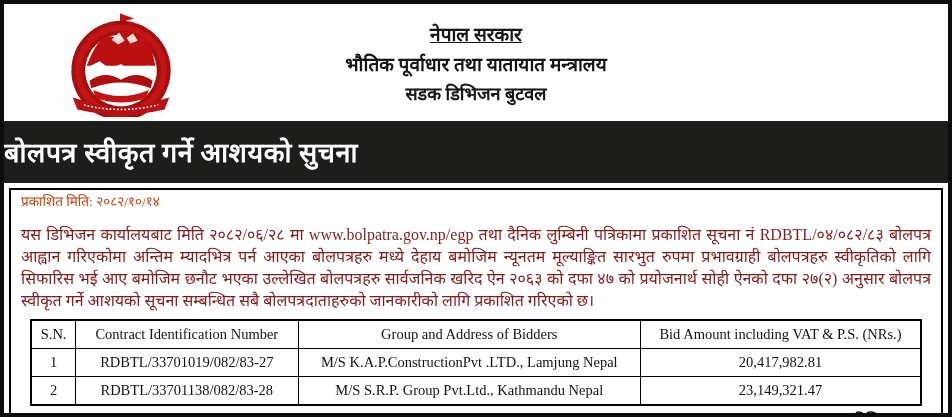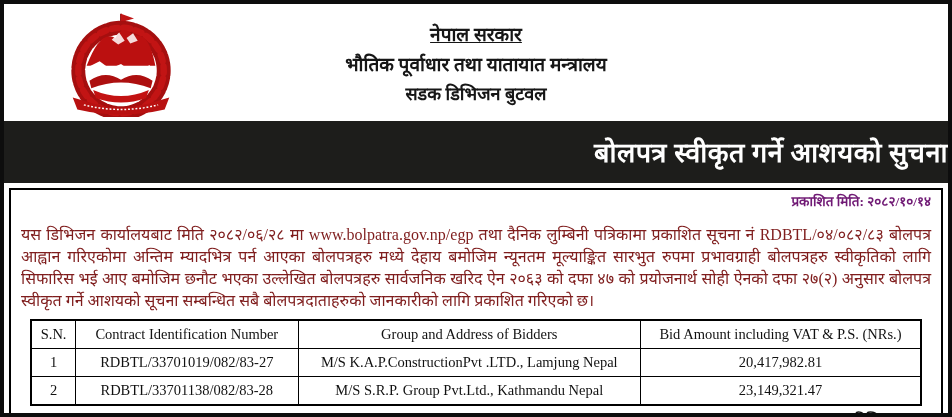"बोलपत्र स्वीकृत गर्ने आशयको सुचना" .title-band { text-align: right -> left }
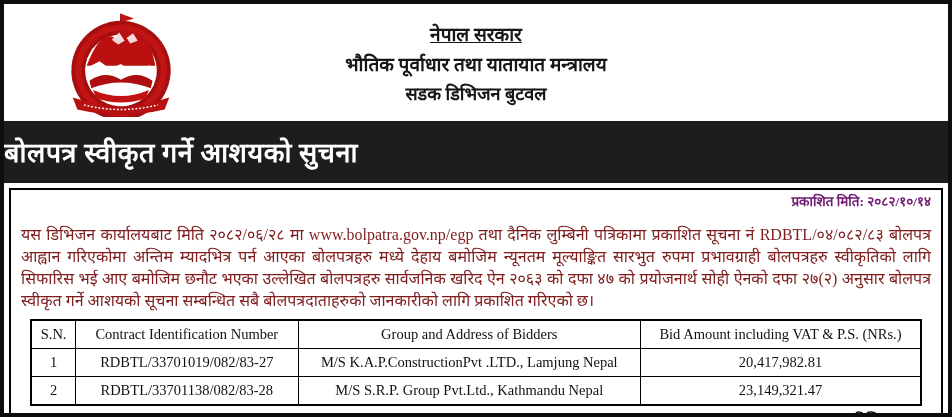"प्रकाशित मिति: २०८२/१०/१४" .pub-date { color: #701a75 -> #c2410c; font-weight: 700 -> 400; text-align: right -> left }
